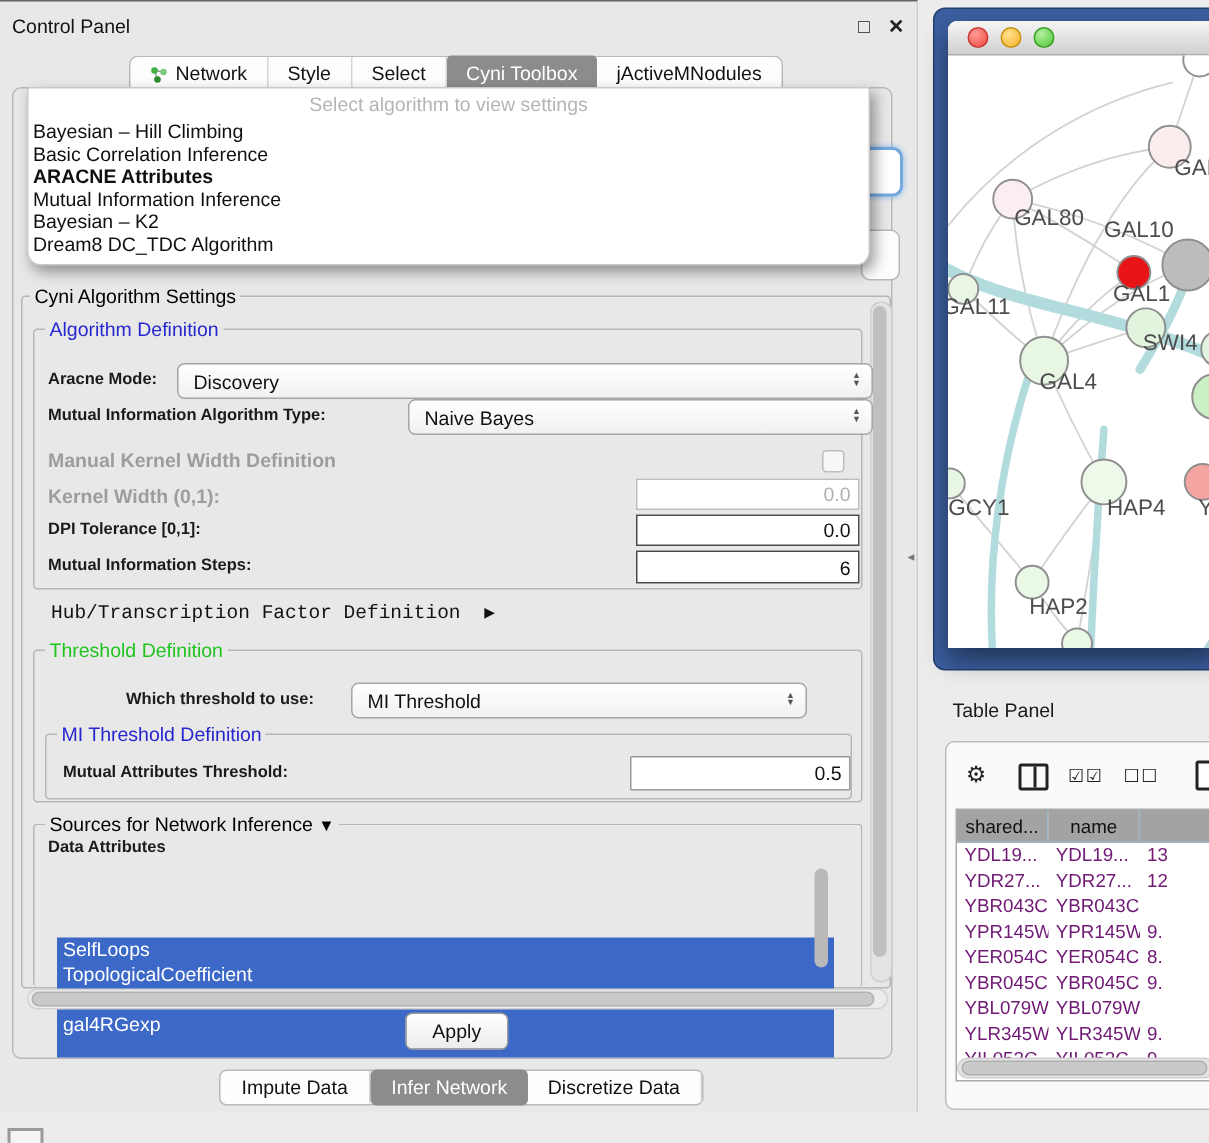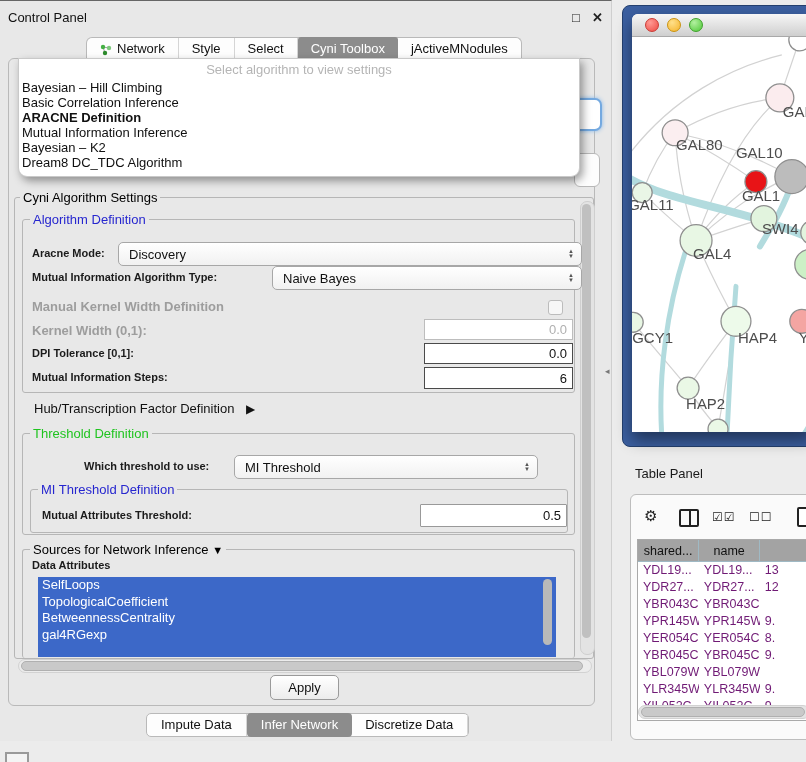"ARACNE Definition" div.dd-item { text: Definition -> Attributes }
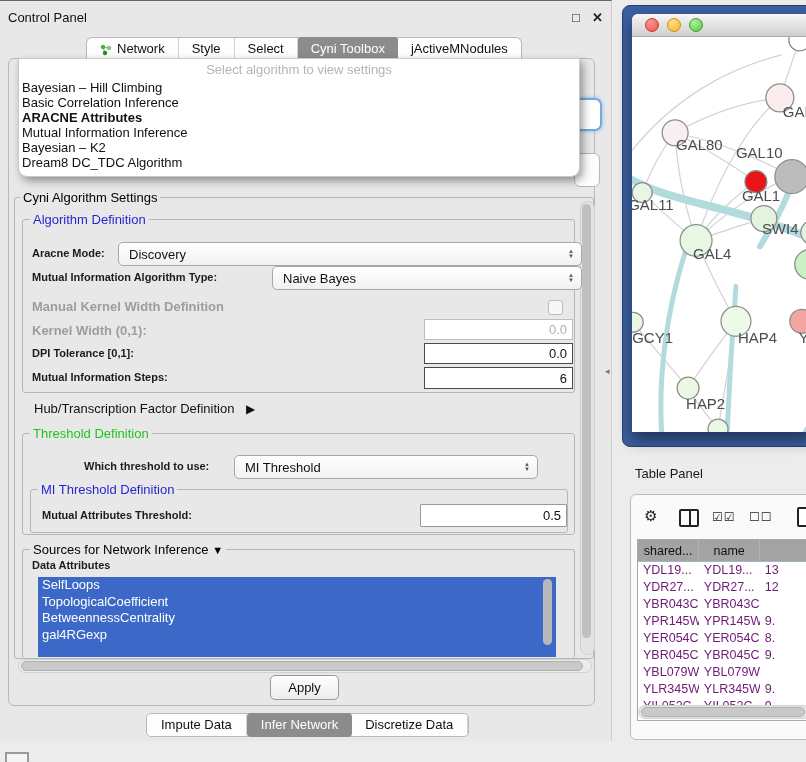"Hub/Transcription Factor Definition ▶" div.abs { font-family: none -> Liberation Mono, monospace }
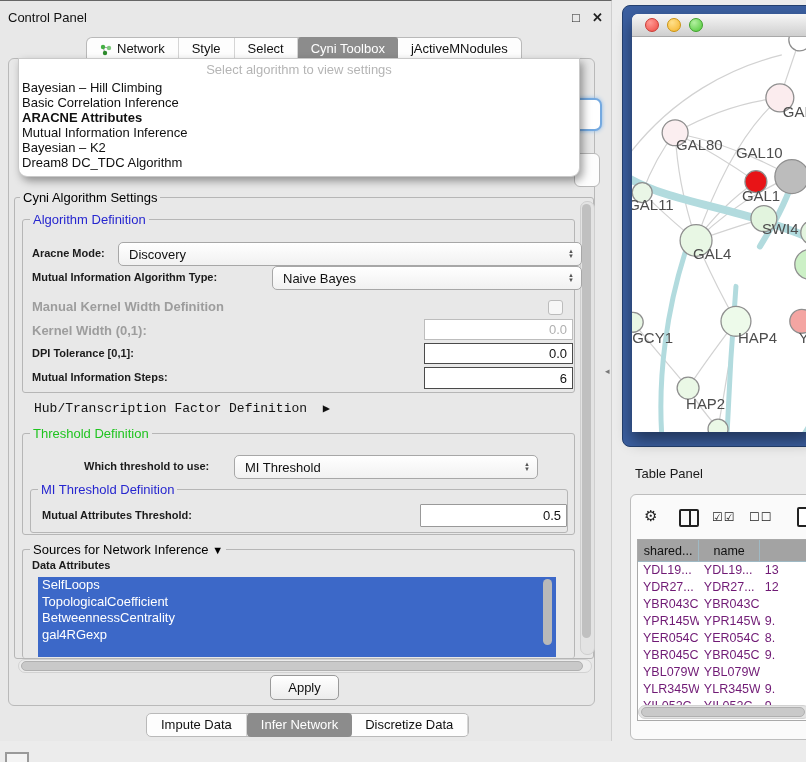"SelfLoops" .attr-list { margin-top: none -> 48px }
